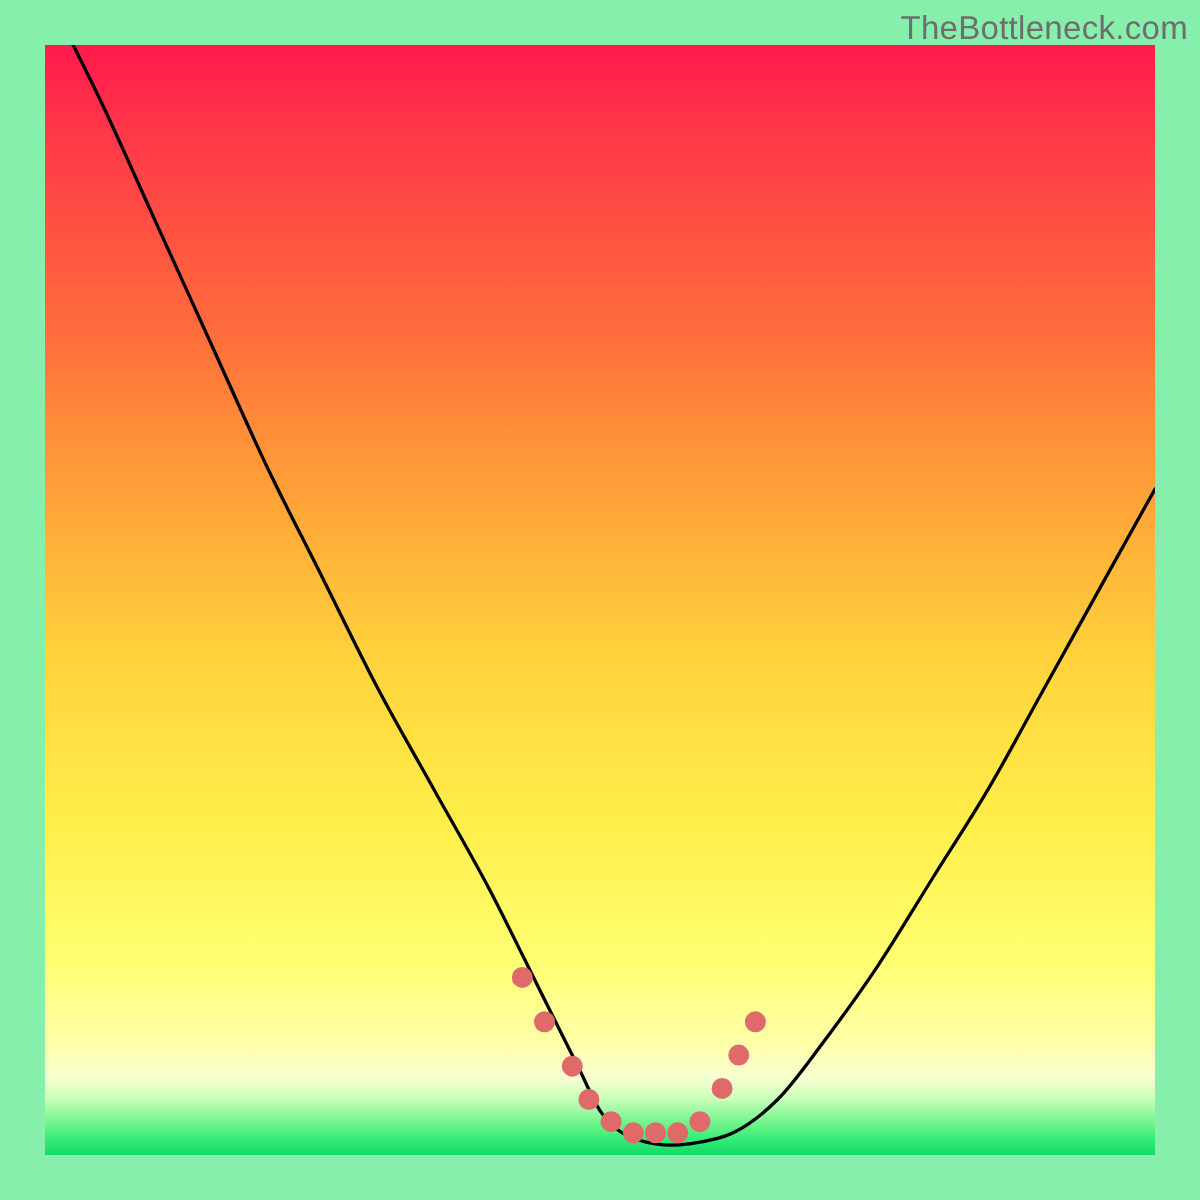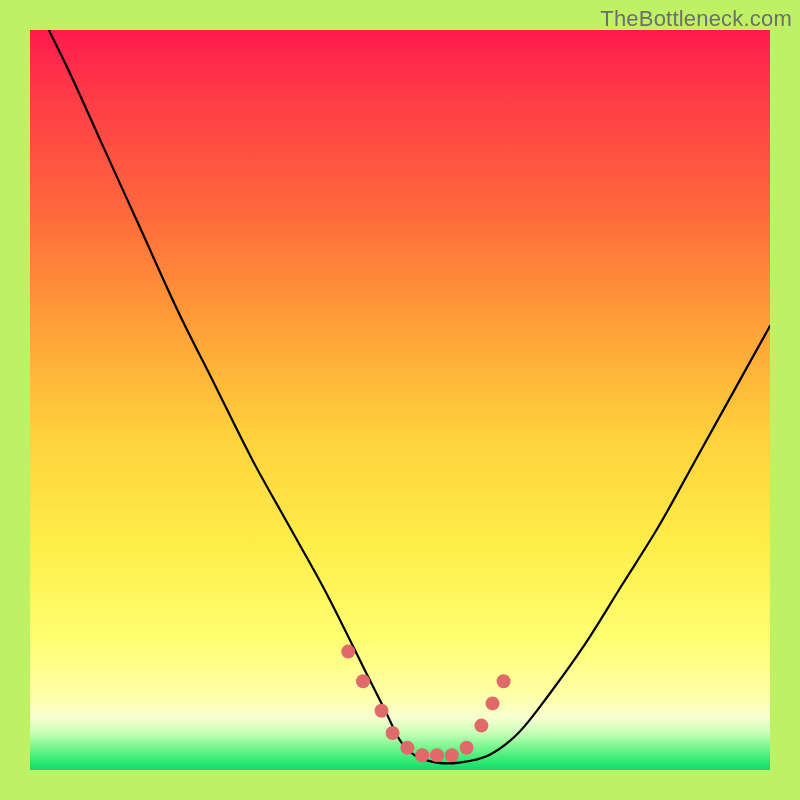"TheBottleneck.com" .frame { background: #bef264 -> #86efac }
